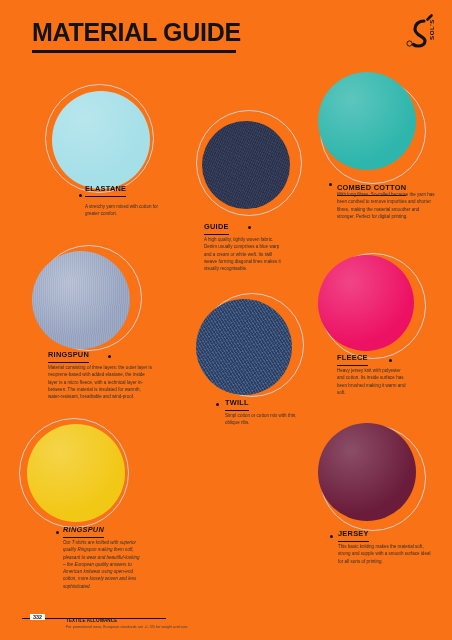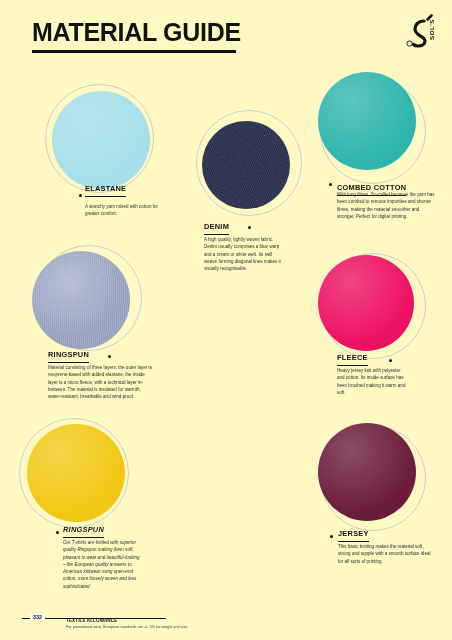"MATERIAL GUIDE" .page { background: #fef9c3 -> #f97316 }
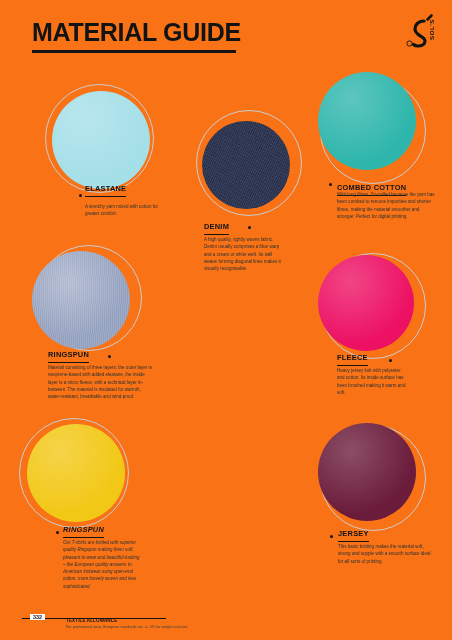"DENIM" div.name { text: DENIM -> GUIDE }
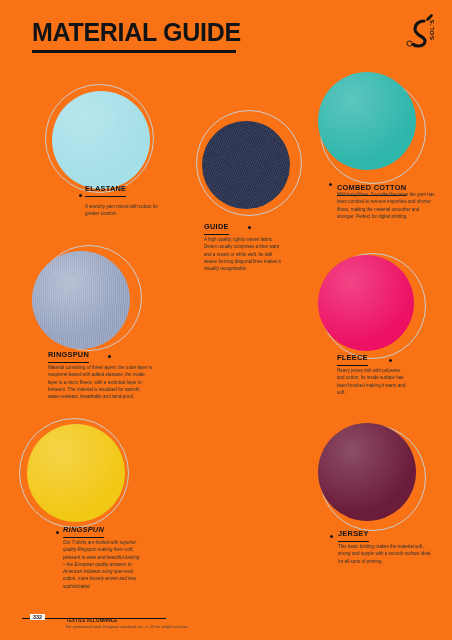"TWILL" div.card { html: none -> <div> <div></div> <div></div> <div></div> <div>TWILL</div> <div>Simpl cotton or cotton mix with thin, oblique ribs.</div> </div> }
